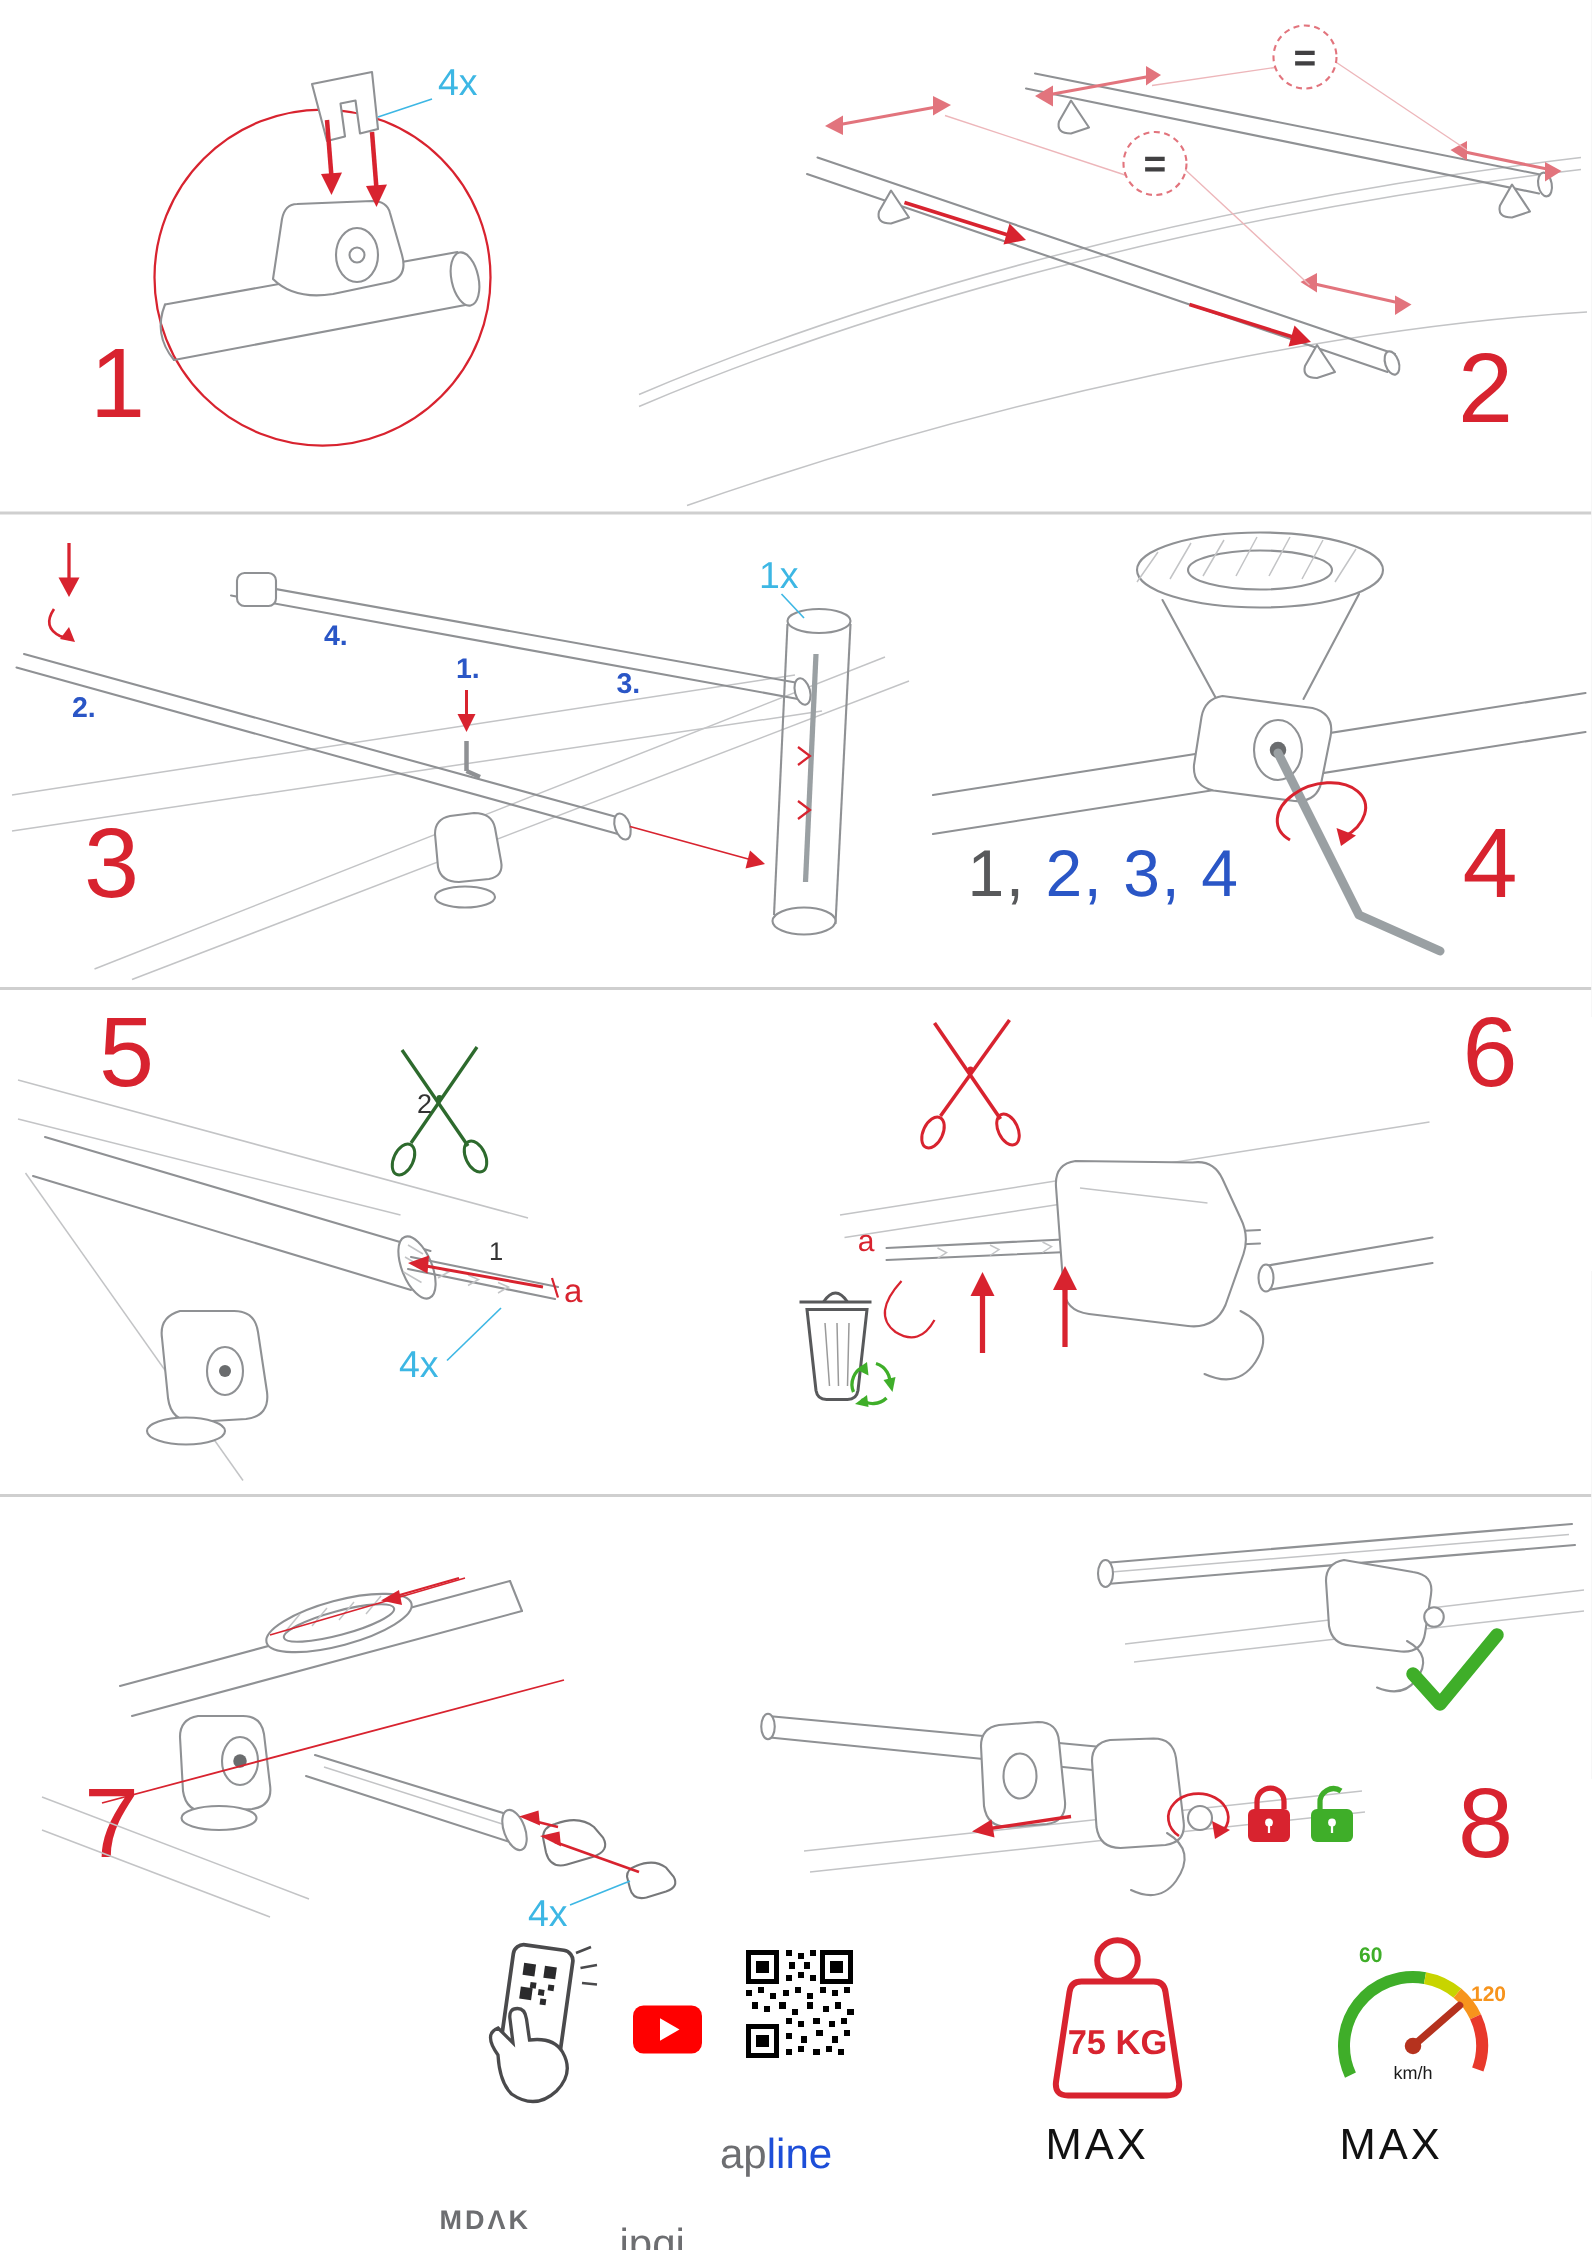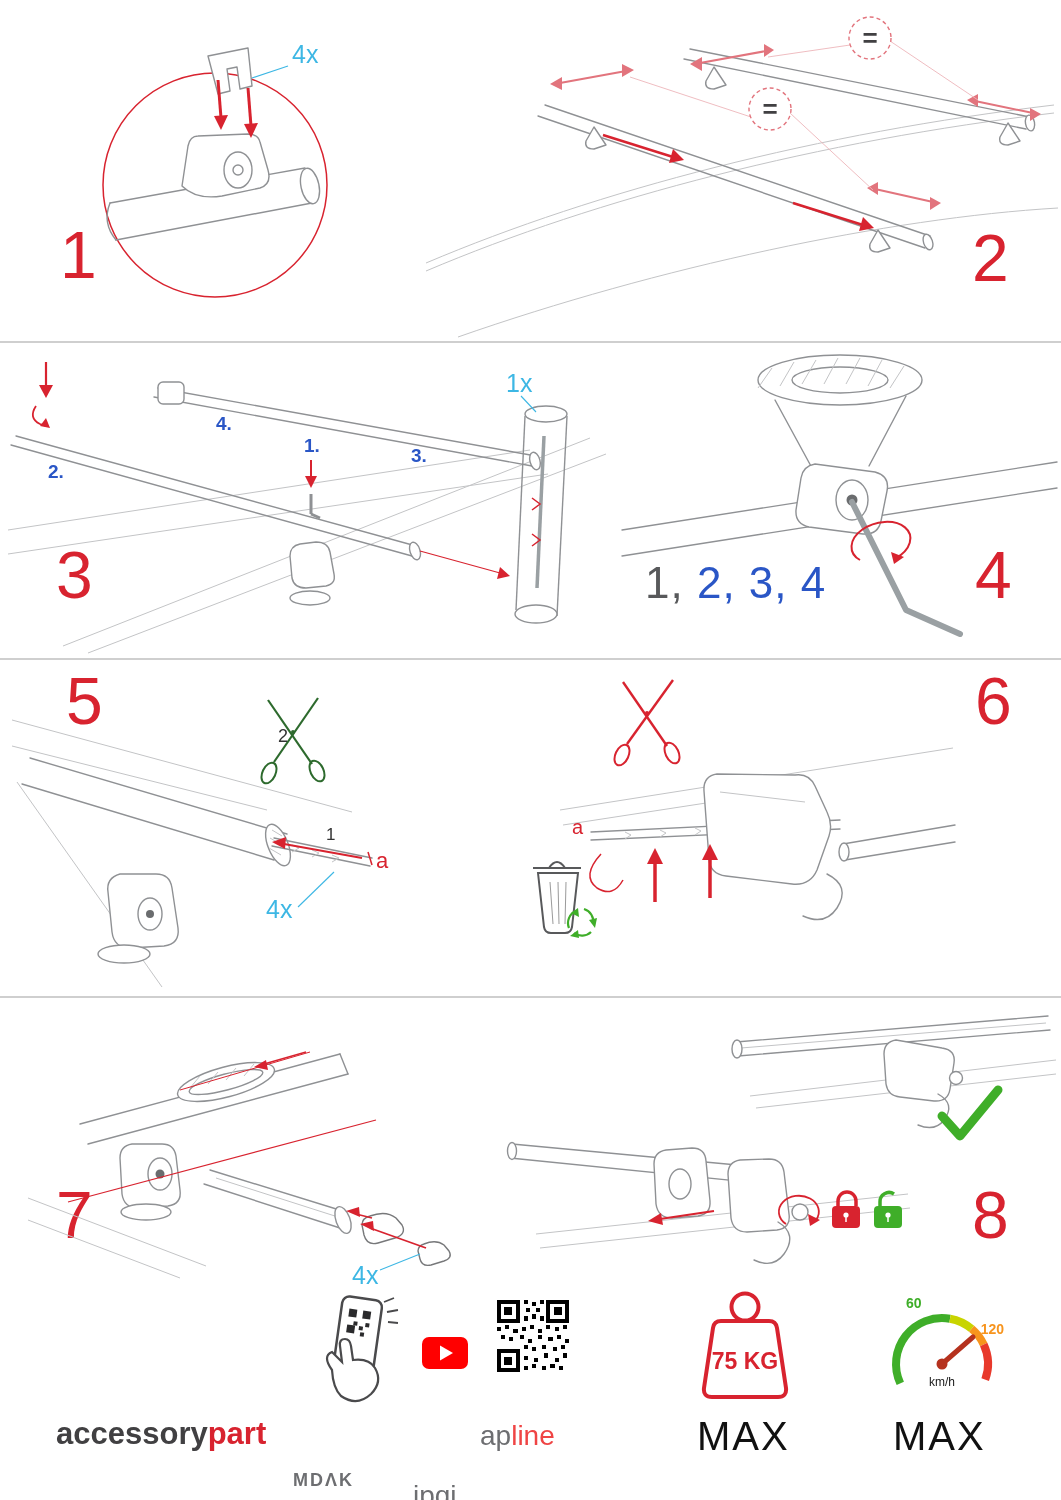"accessorypart" div.brandsub { html: <div> <span>accessory</span><span>part</span> </div> -> none }
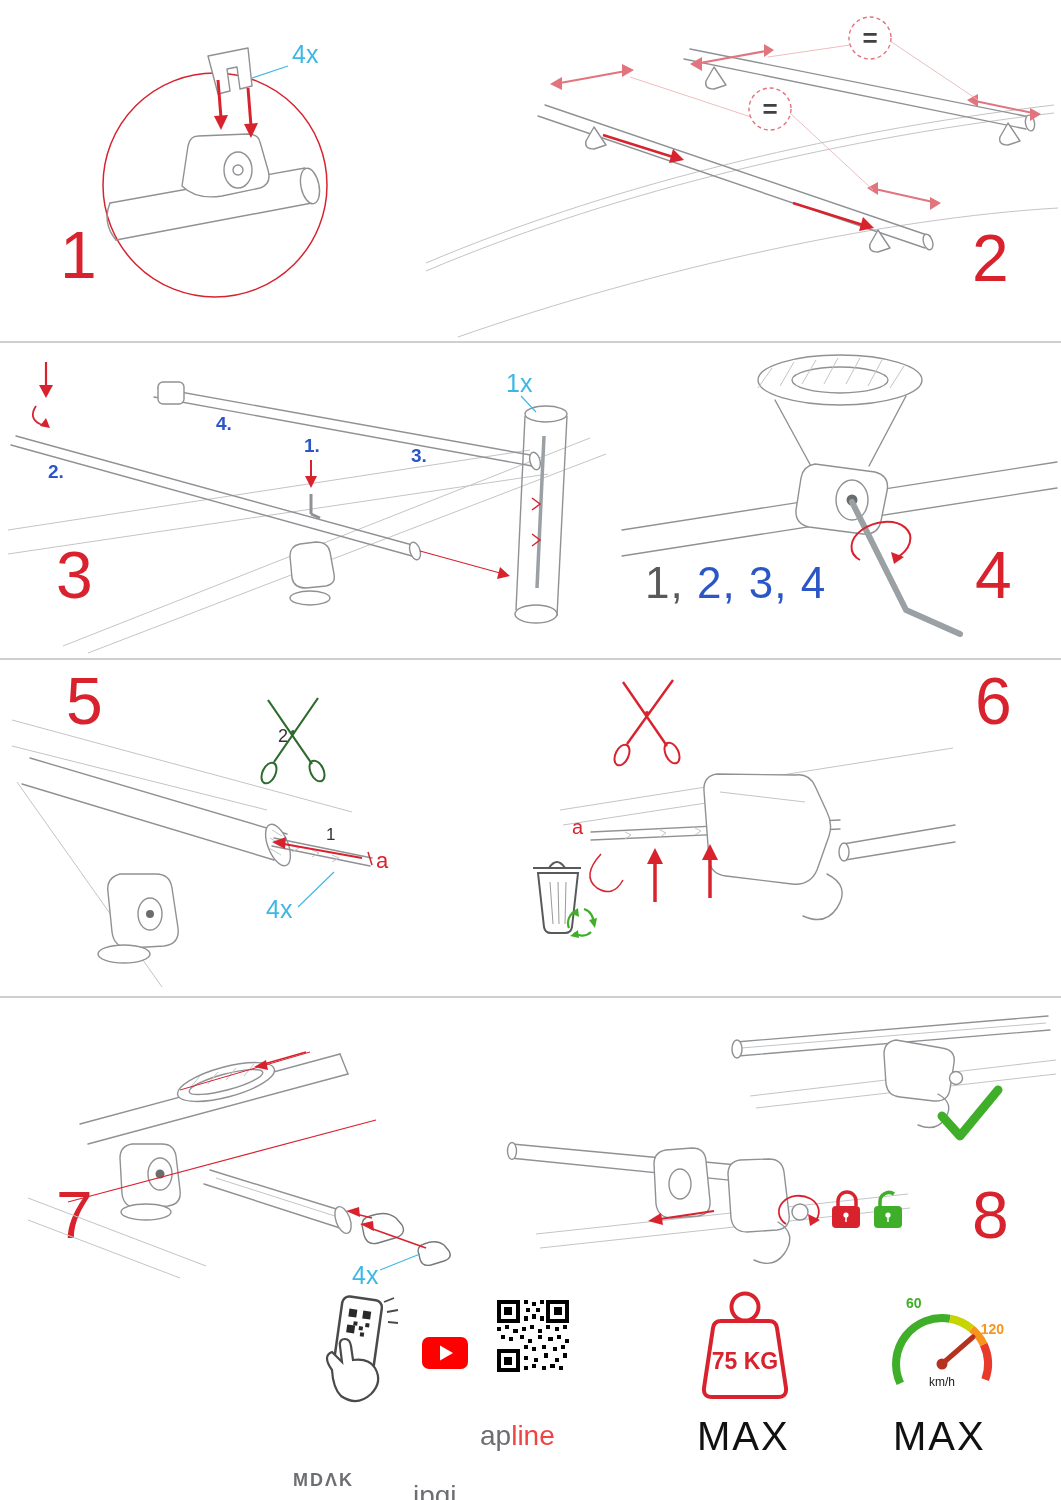"line" span { color: #ef4444 -> #1d4ed8 }
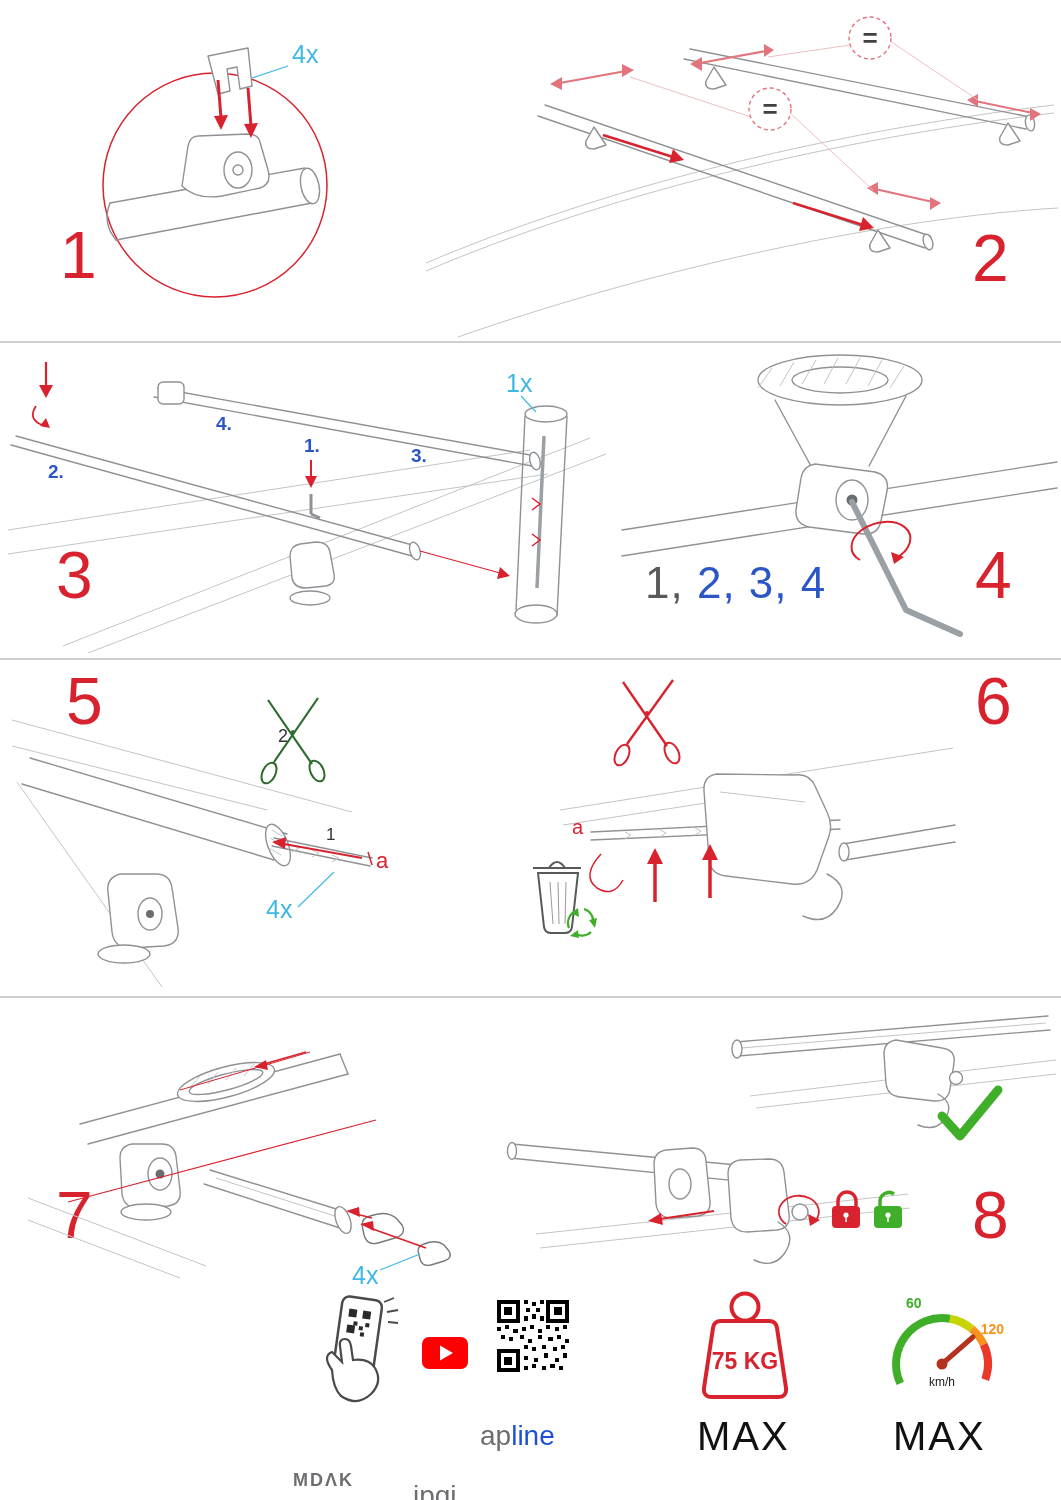"MAX" .max { font-size: 40px -> 29px }
